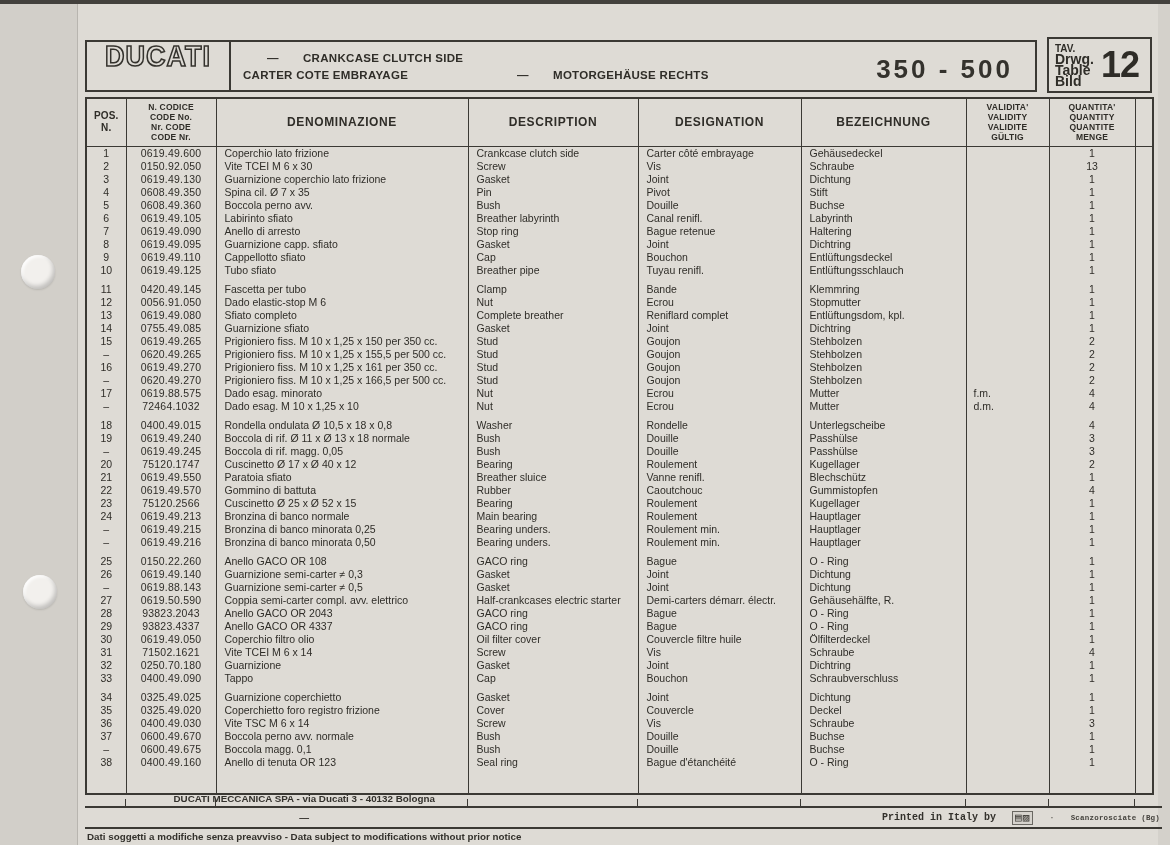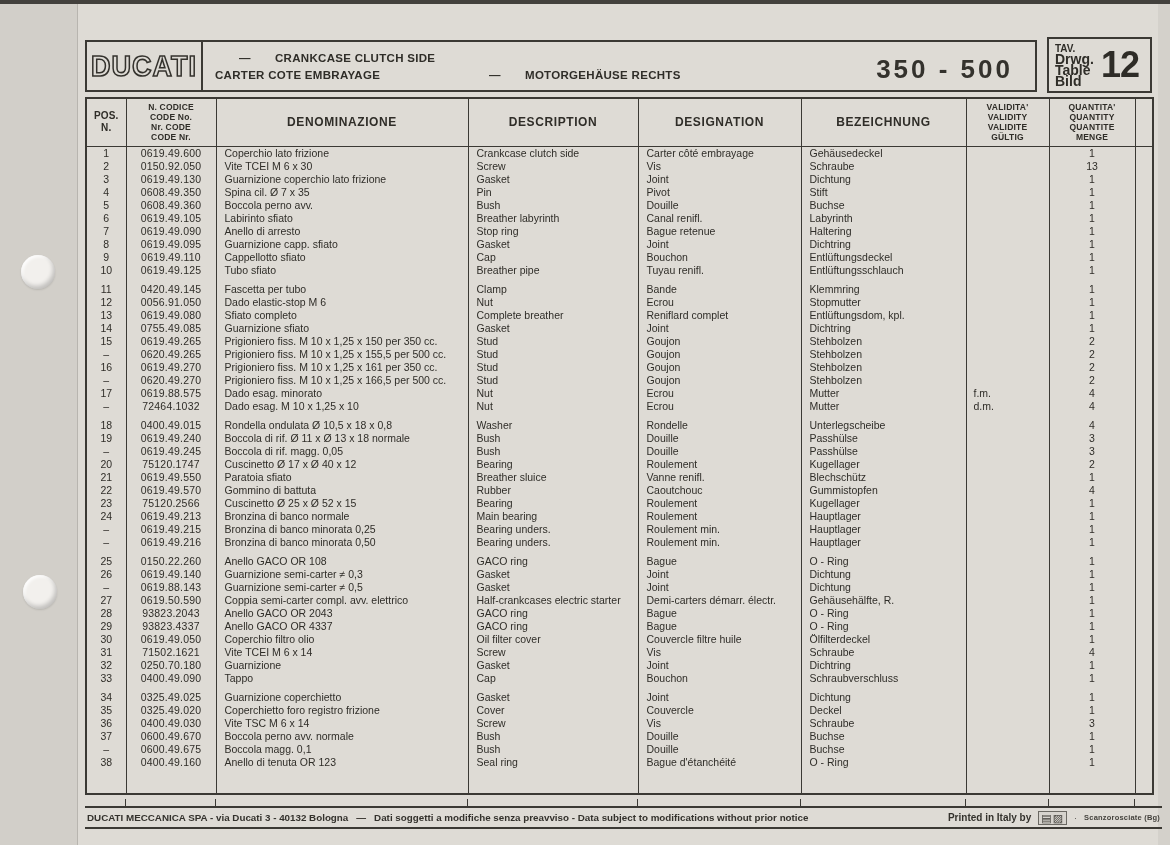"DUCATI" .logo-cell { align-items: center -> none; width: 116px -> 144px }
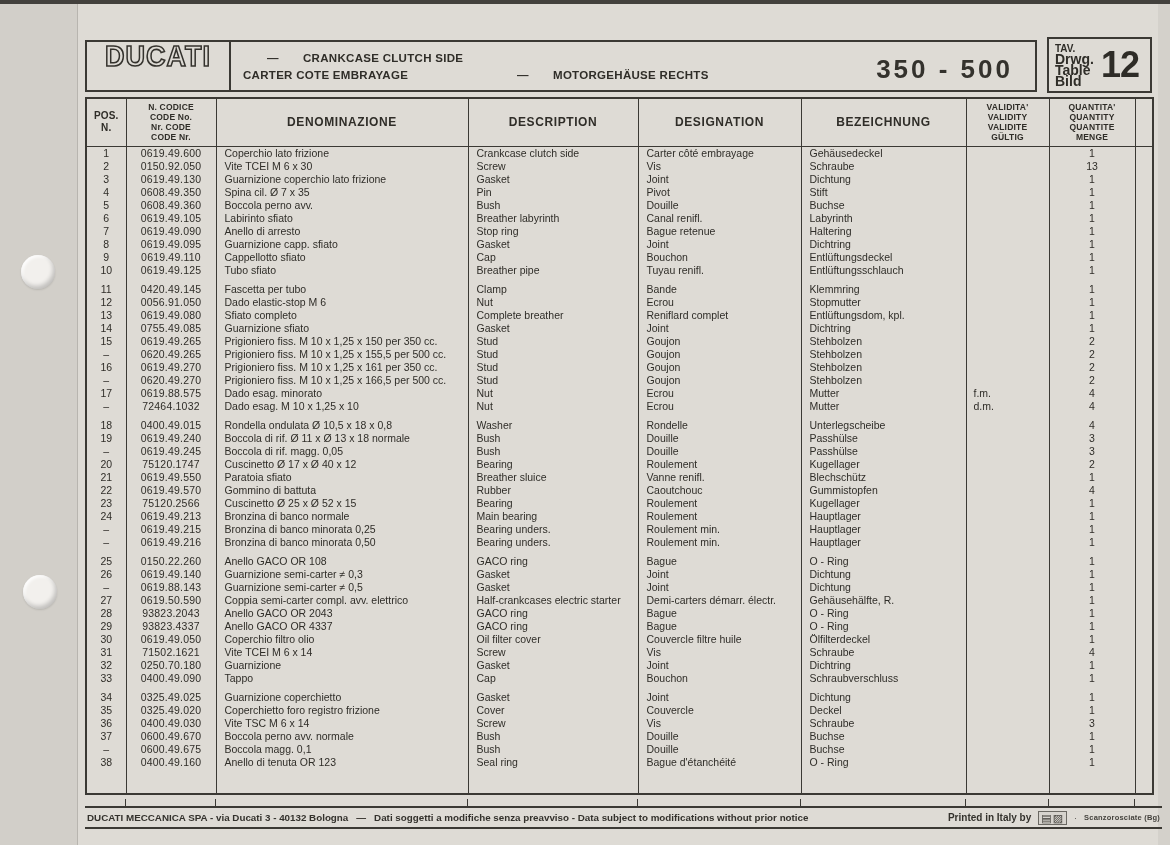"DUCATI MECCANICA SPA - via" .footer-left { flex-direction: none -> column }
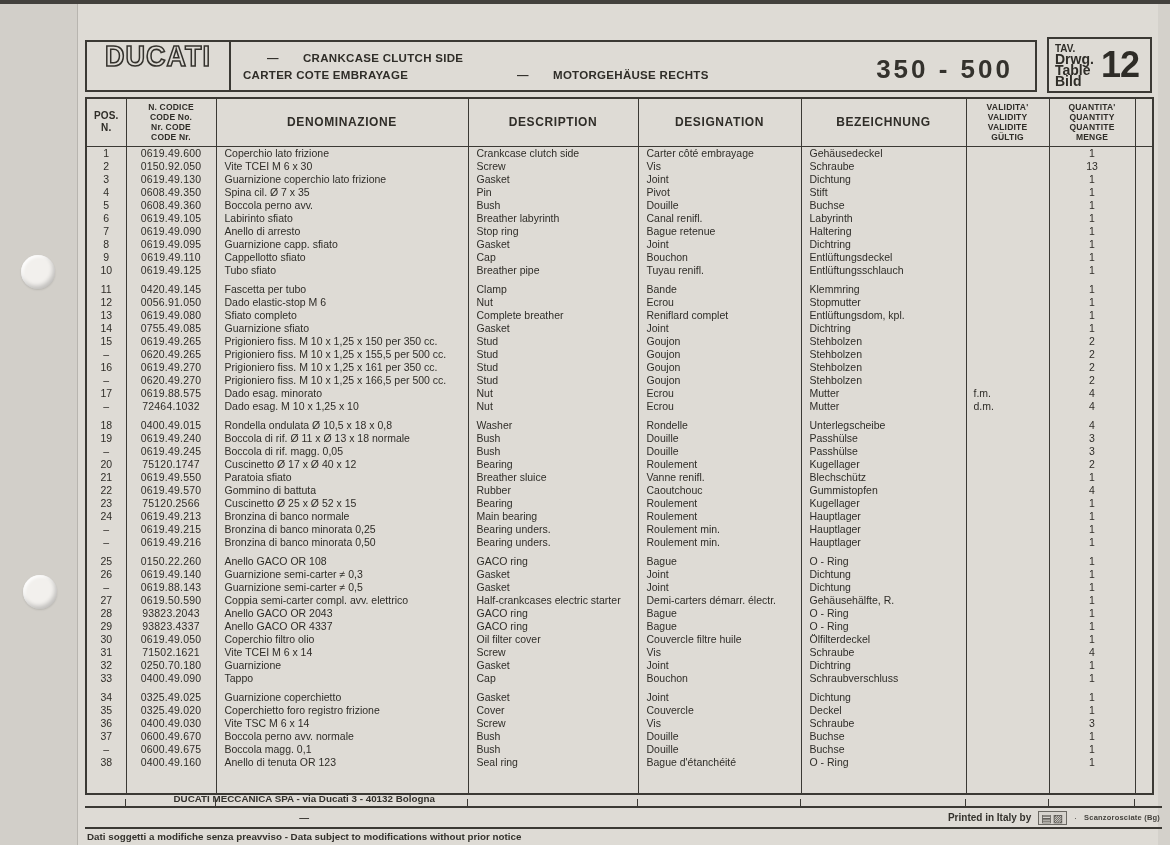"Printed in Italy by" .footer-right { font-family: none -> Liberation Mono, monospace; gap: 7px -> 16px }
